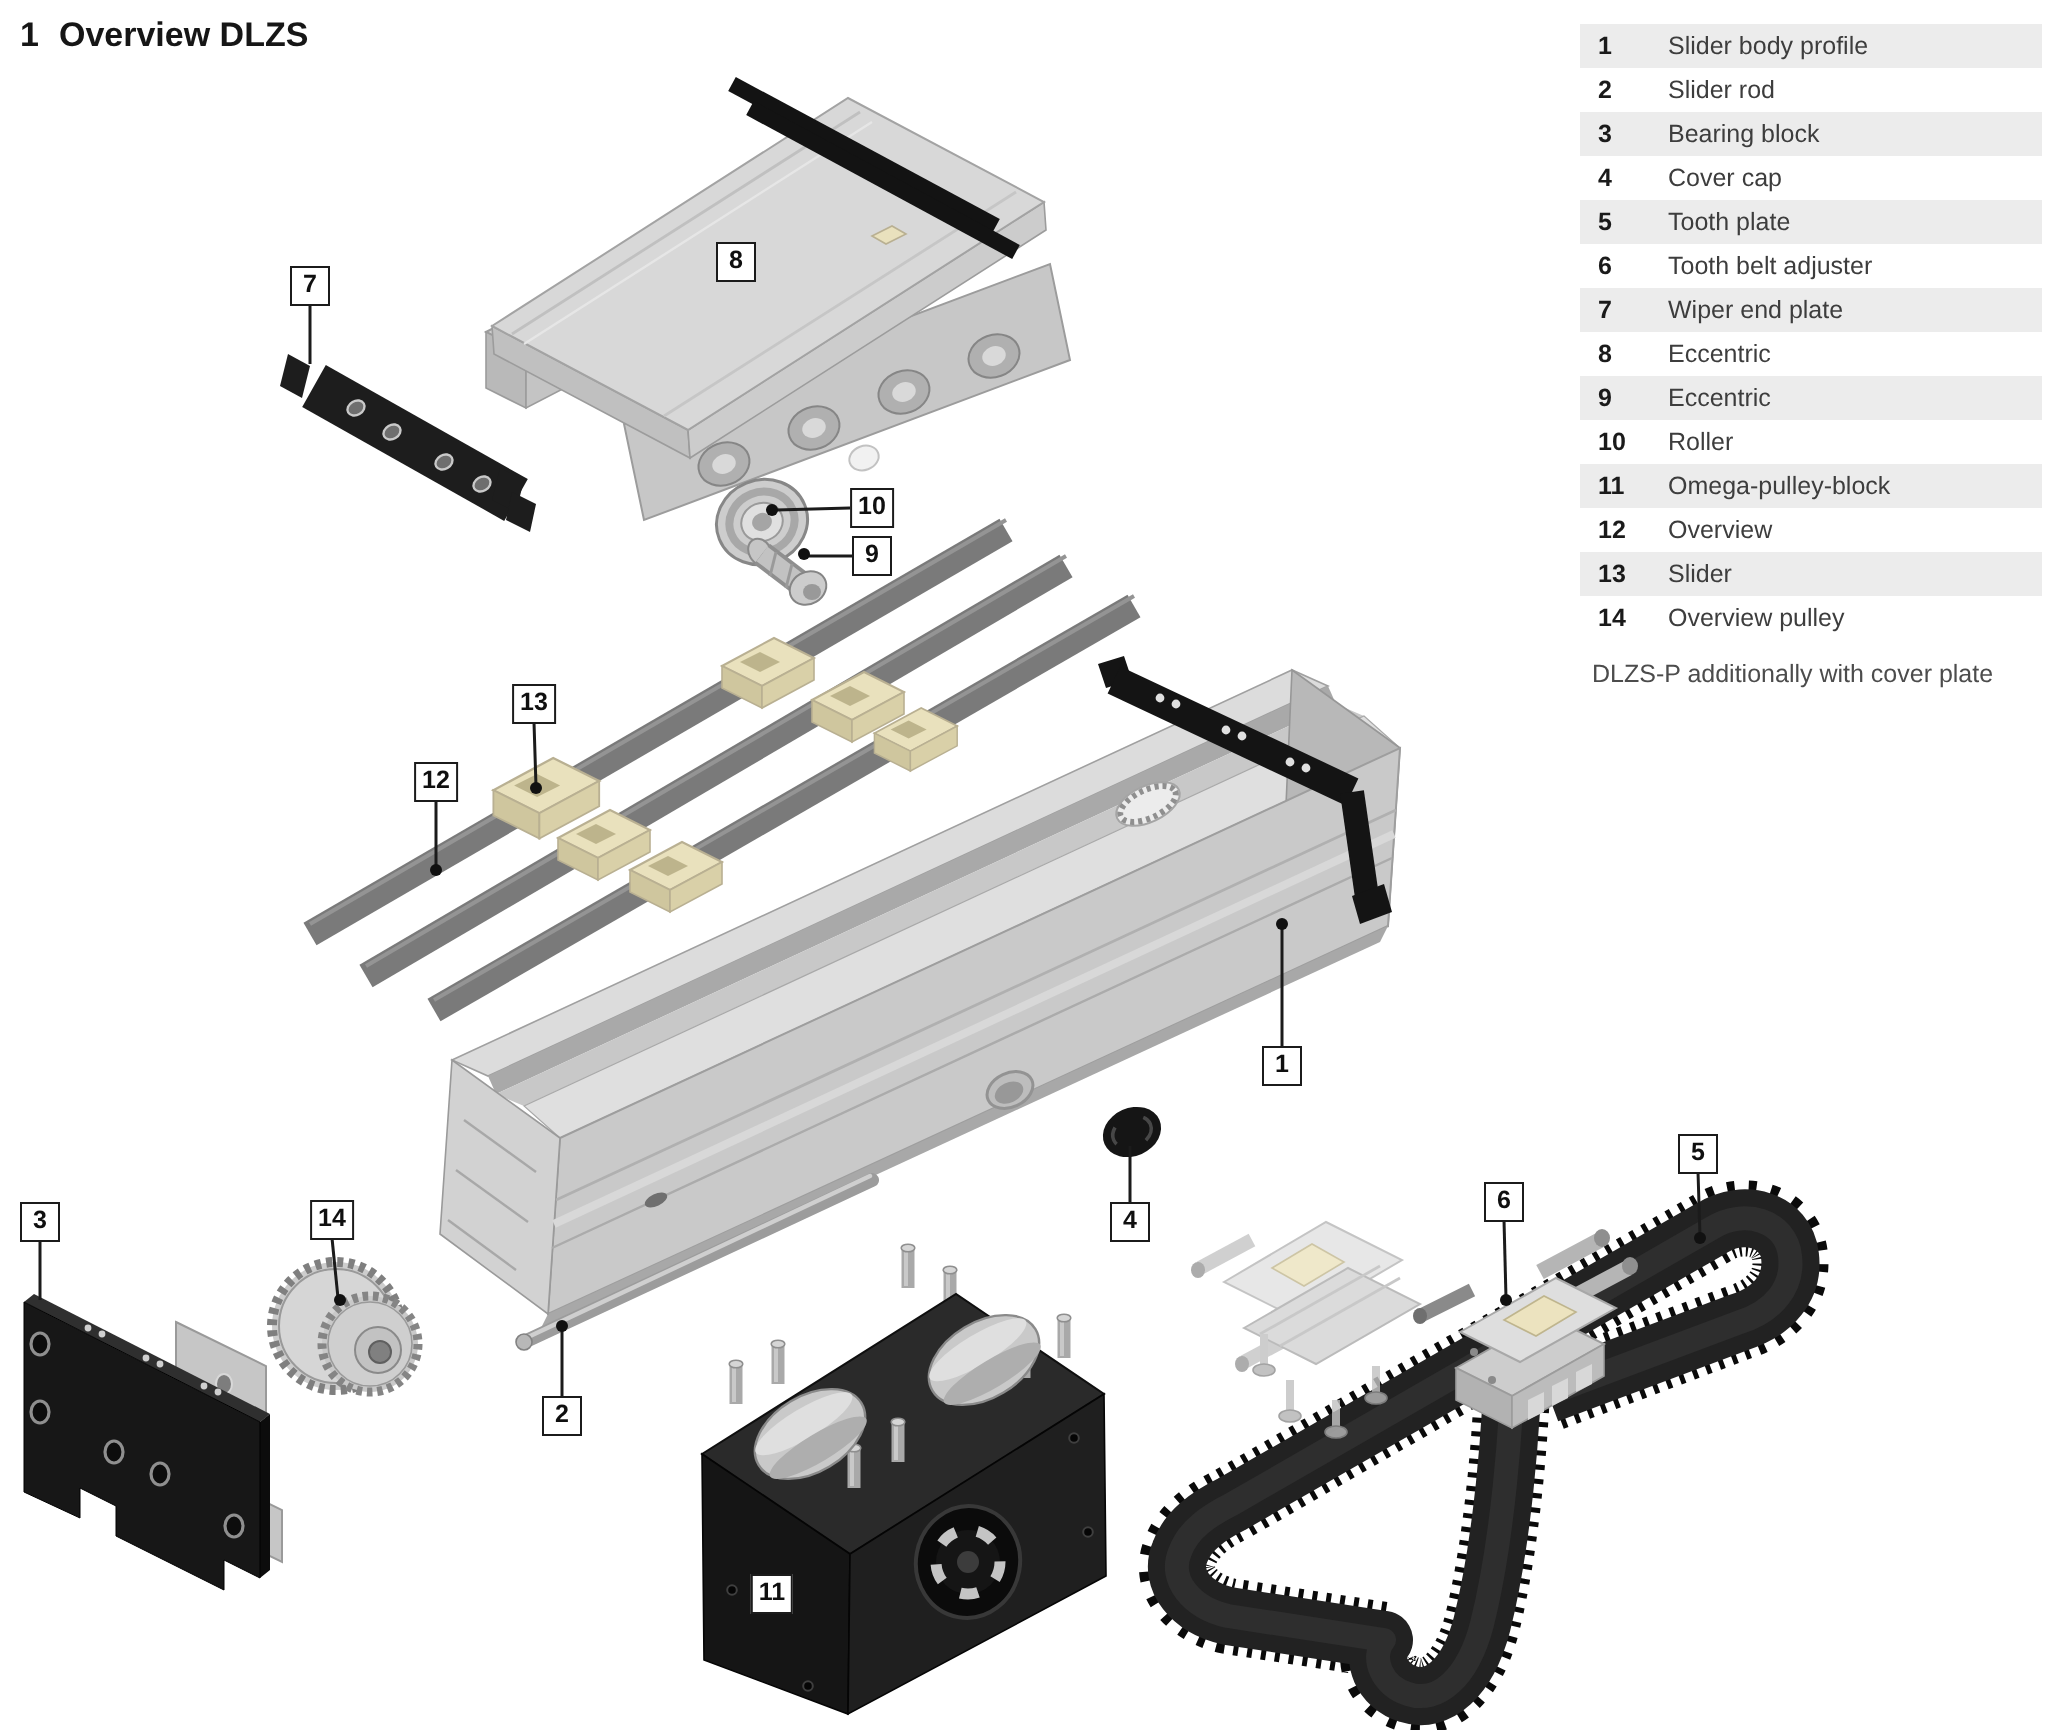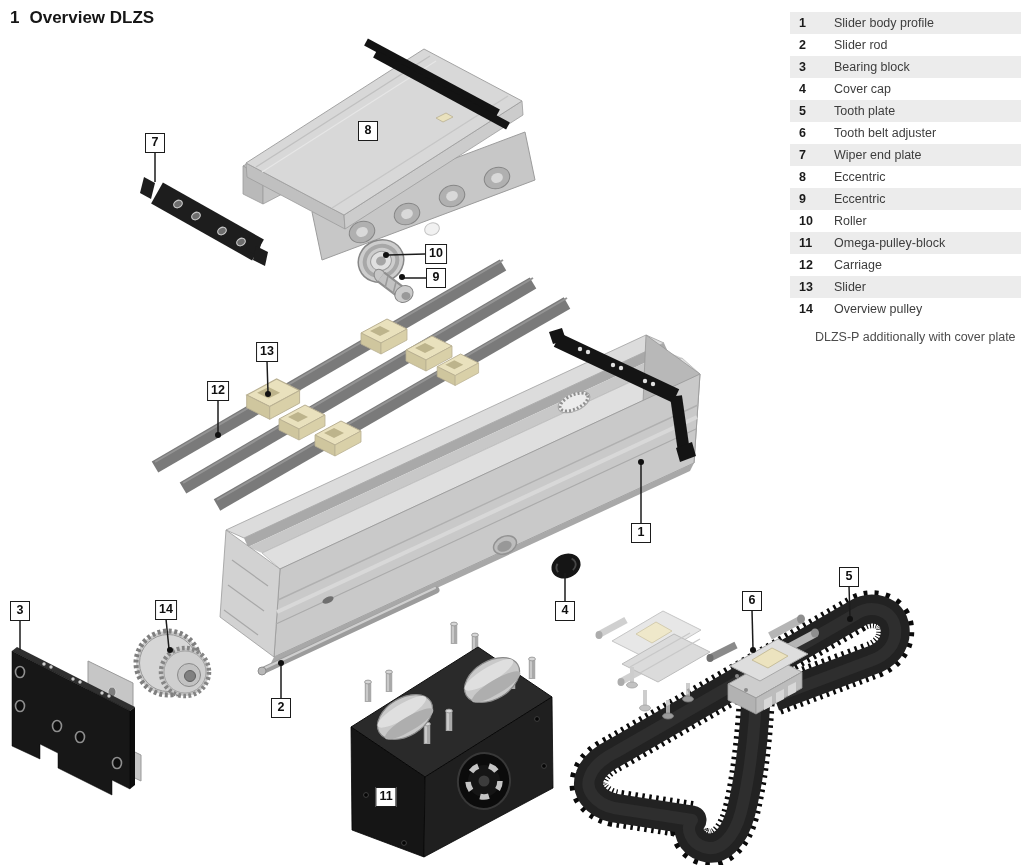"Carriage" td.lbl { text: Carriage -> Overview }
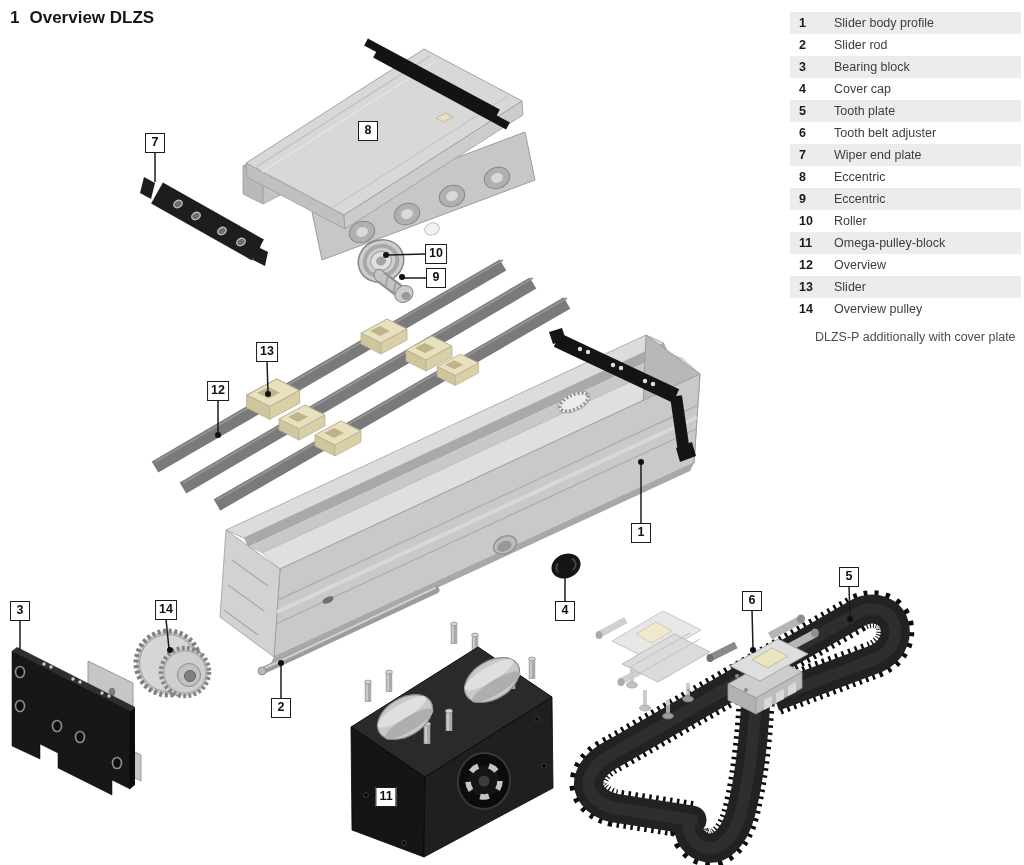"DLZS-P additionally with cover plate" .legend-note { left: 815px -> 796px }
